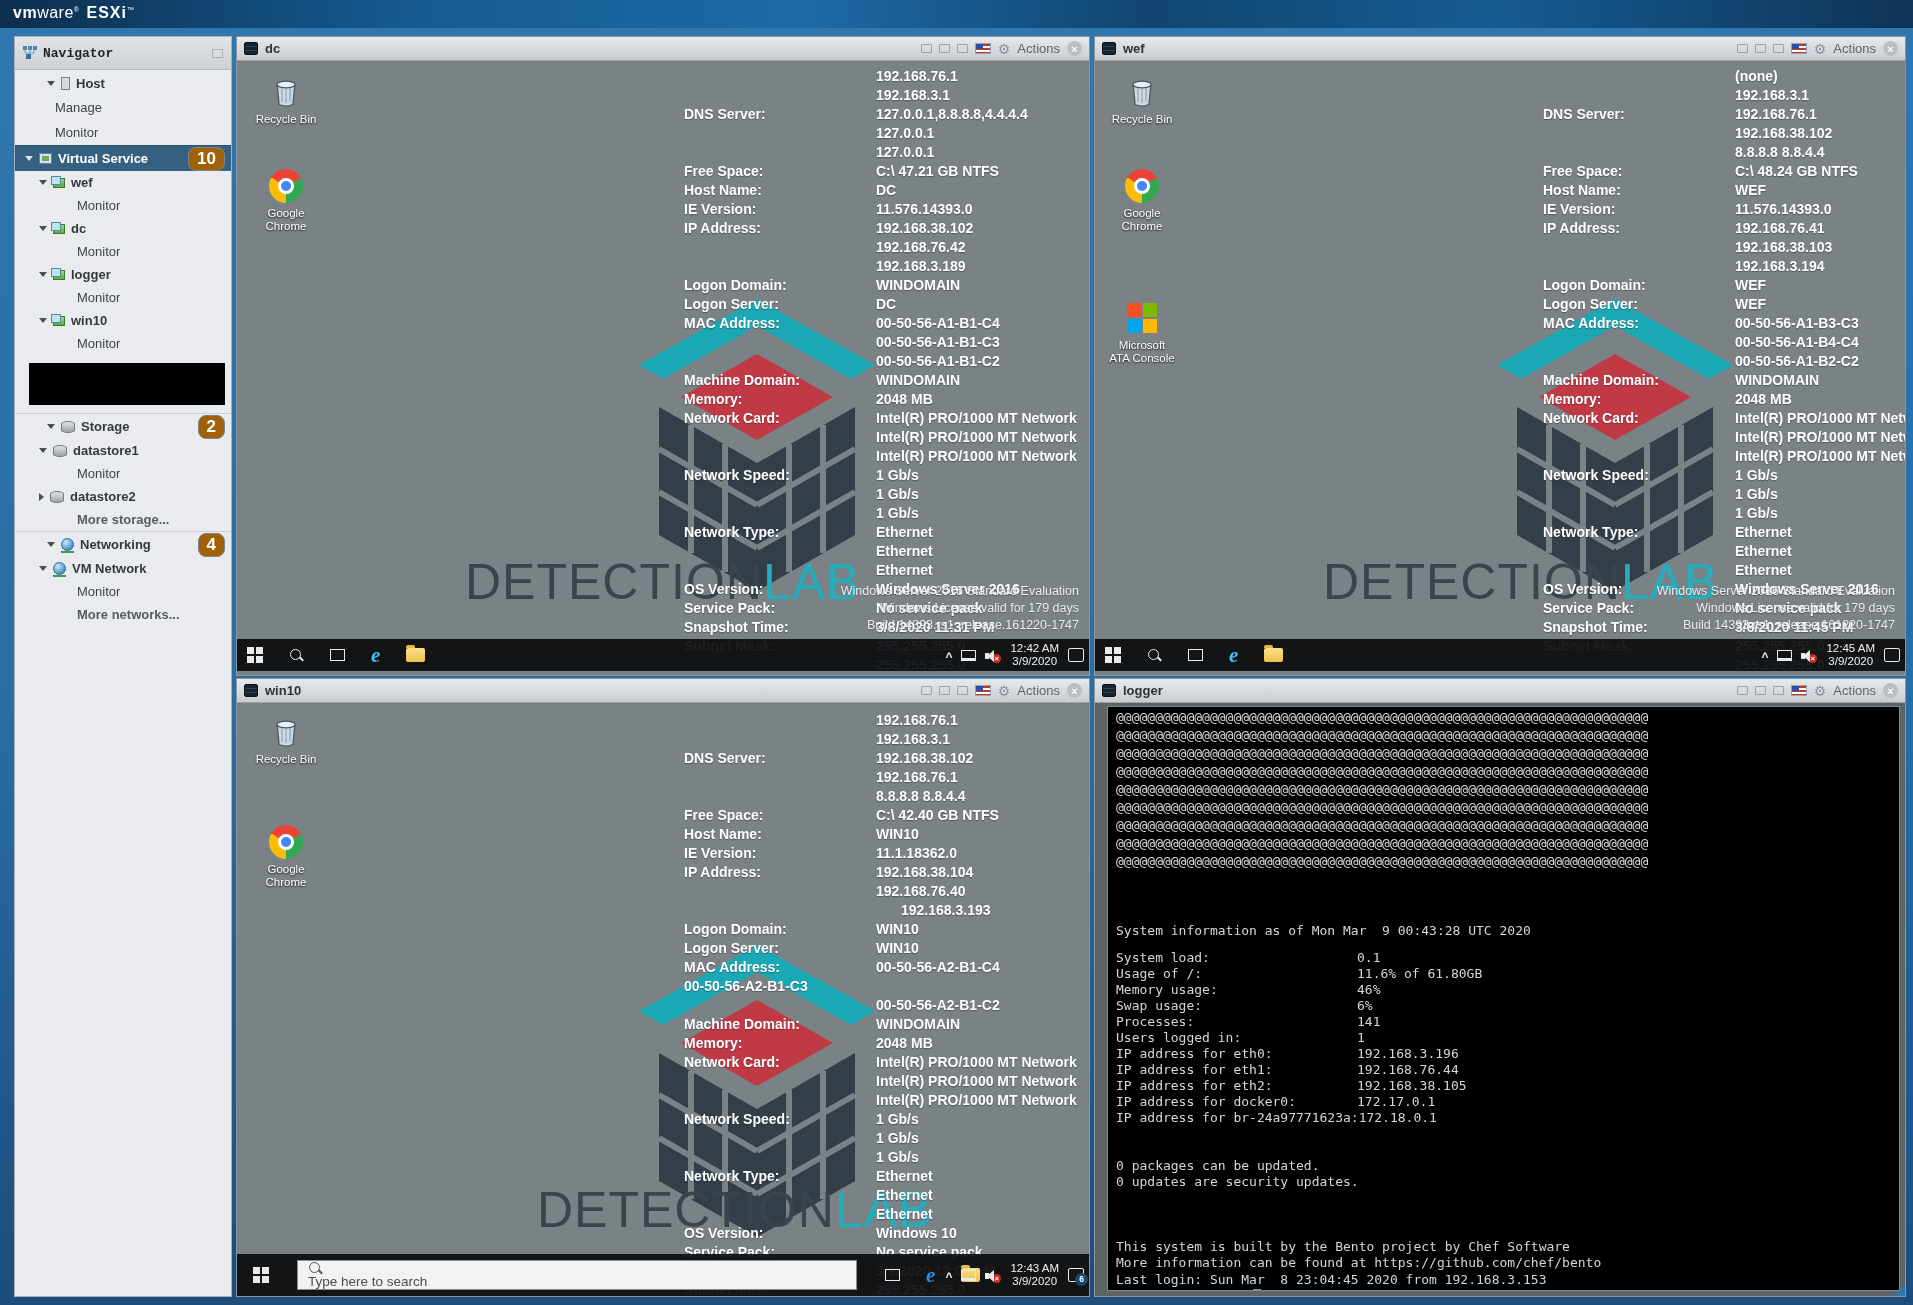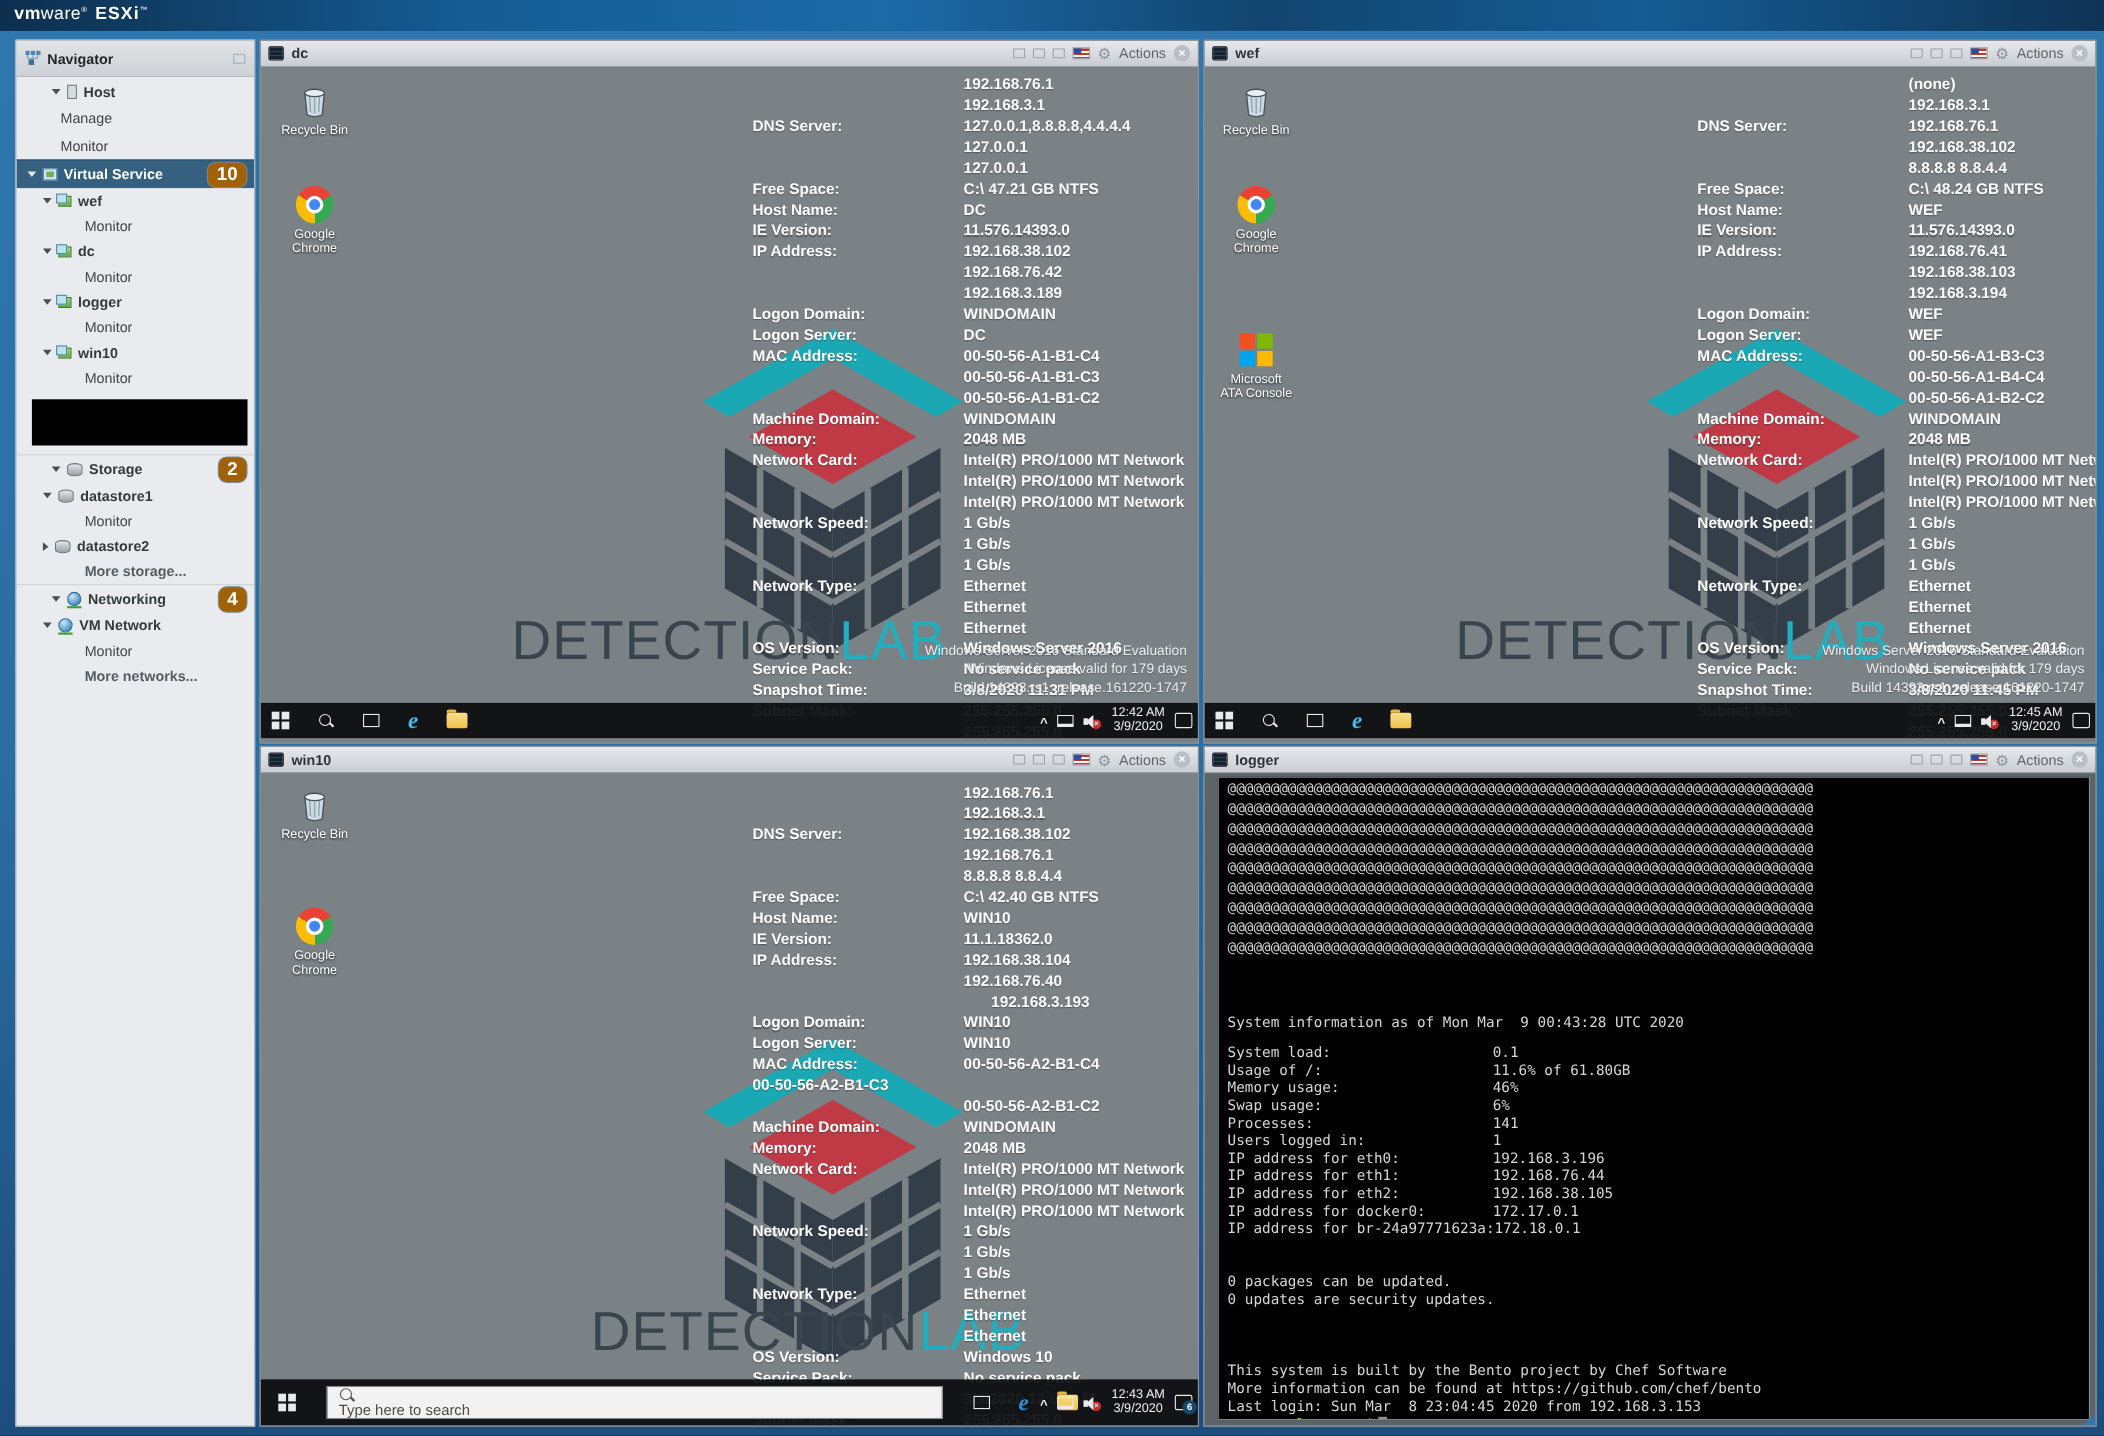"Navigator" .nav-h { font-family: none -> Liberation Mono, monospace }
